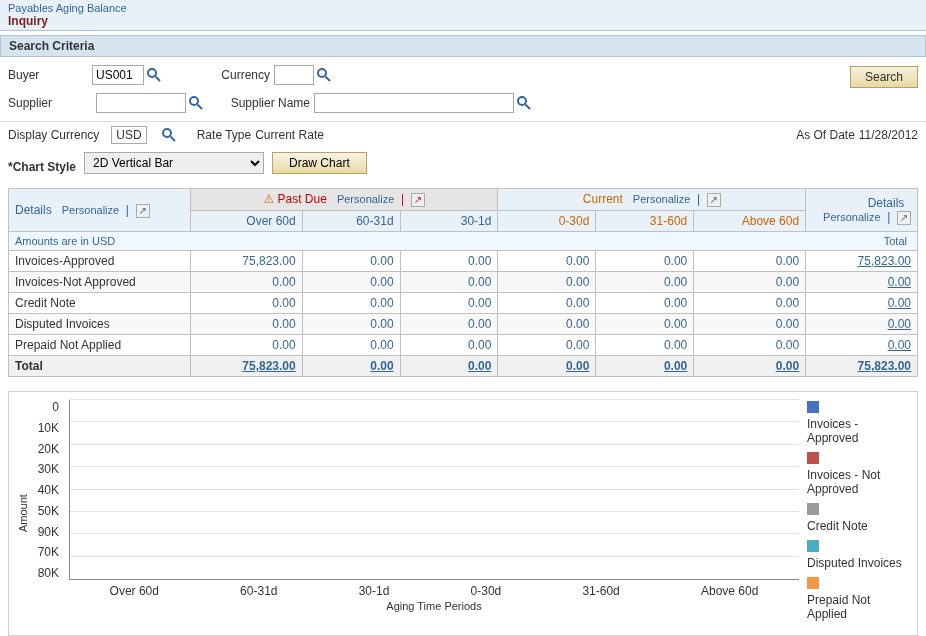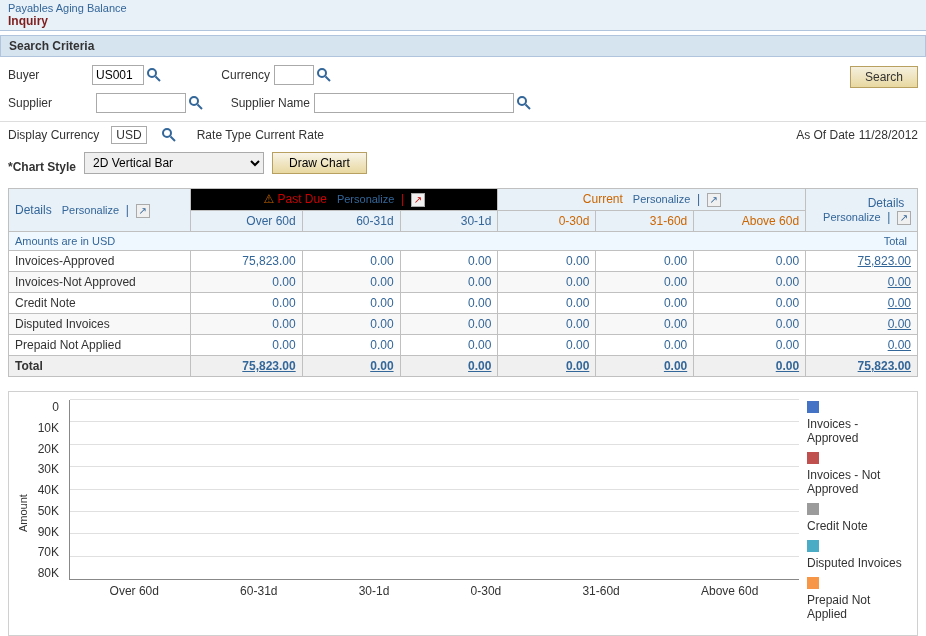"⚠ Past Due Personalize |" th { background: #000000 -> #e5e5e5 }
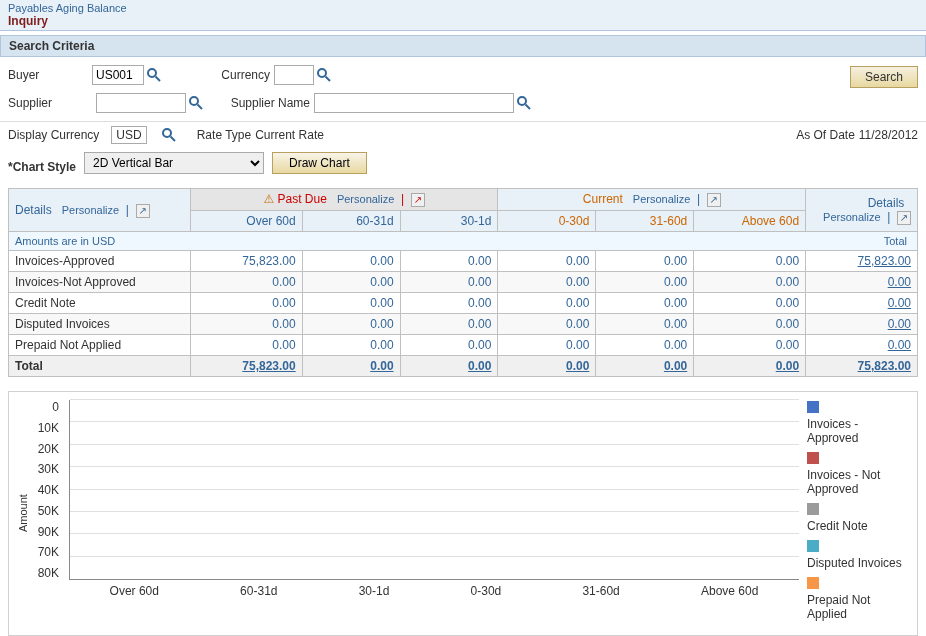"Aging Time Periods" div.x-title { html: none -> <div>Aging Time Periods</div> }
